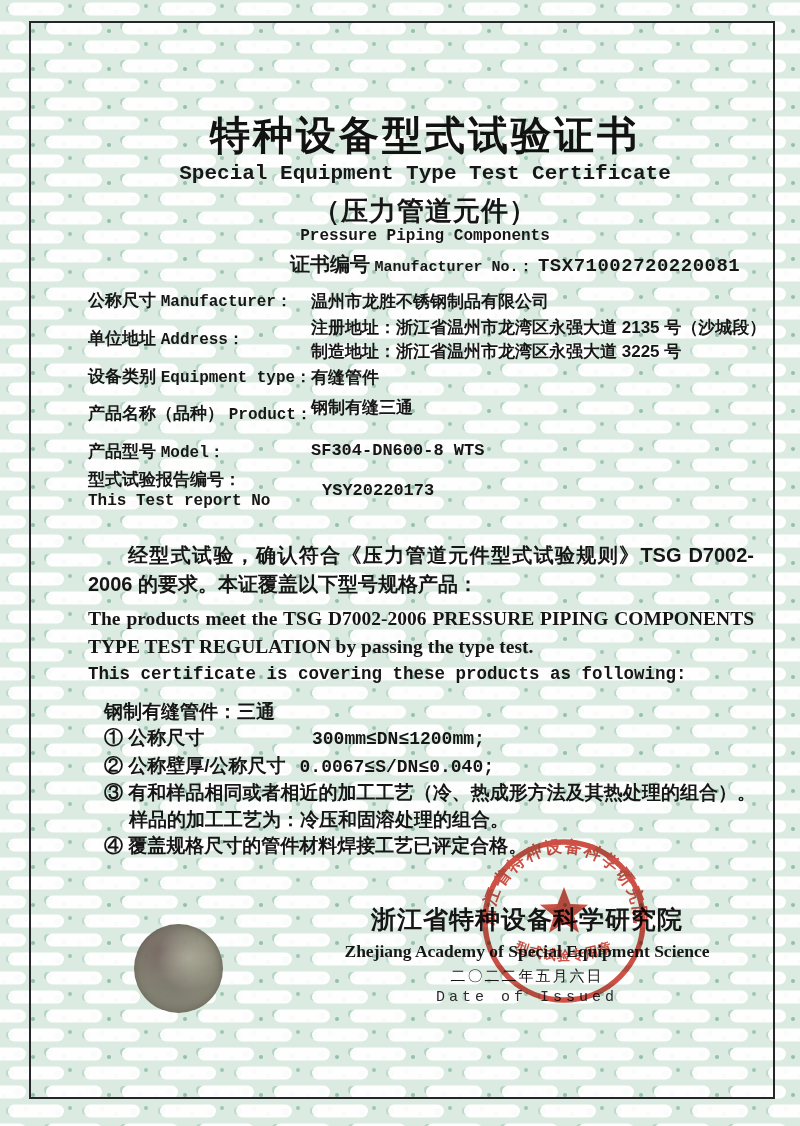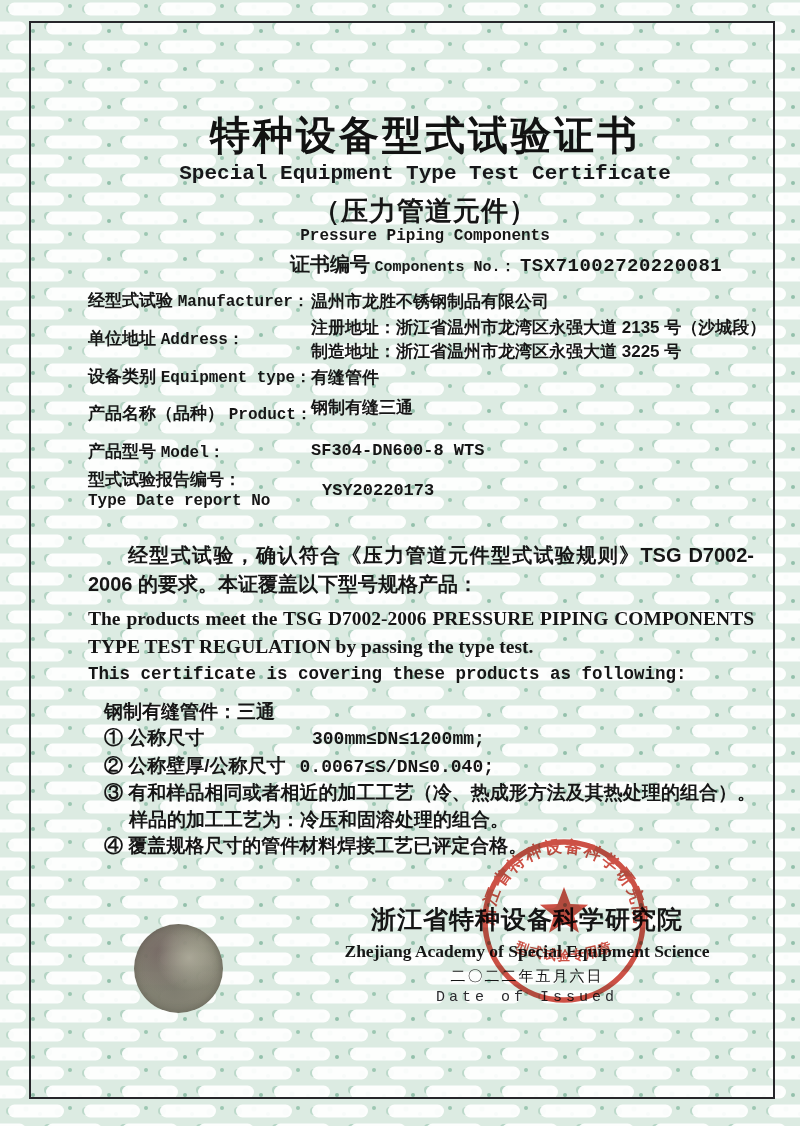"Components No.：" span.cert-label-en { text: Components -> Manufacturer }
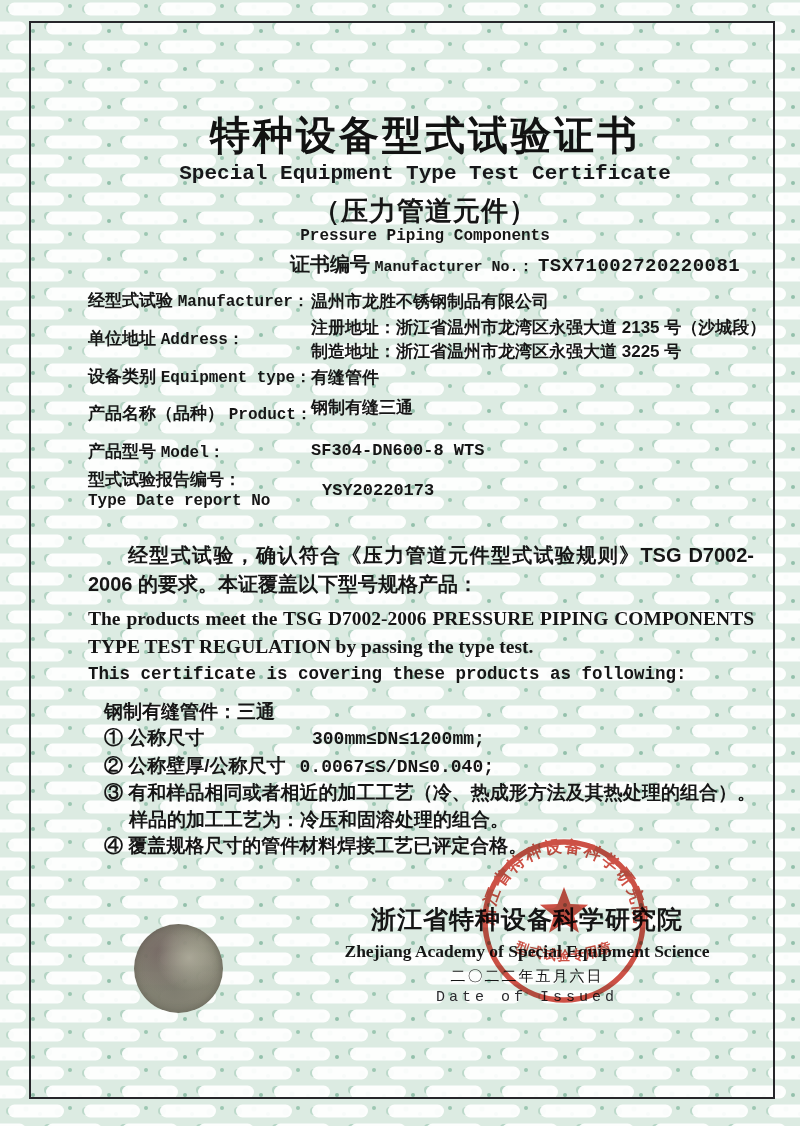"经型式试验" span { text: 经型式试验 -> 公称尺寸 }
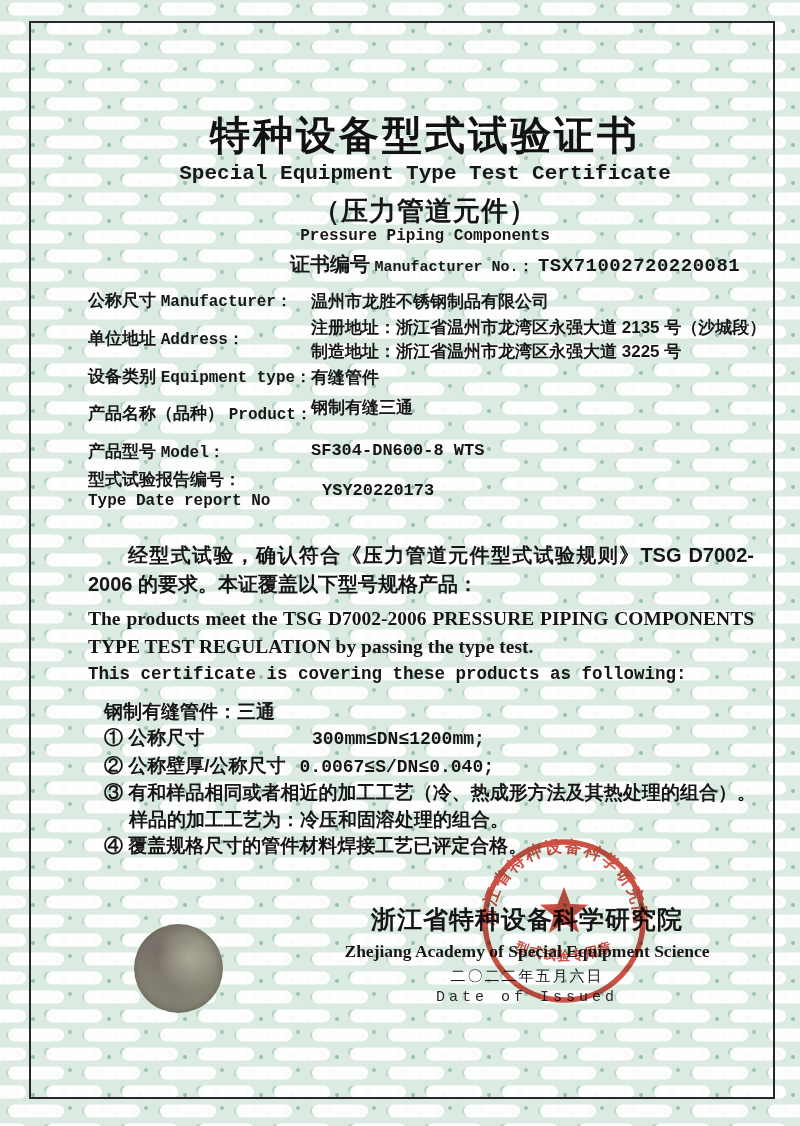"Type Date report No" div.field-label { text: Type Date -> This Test }
